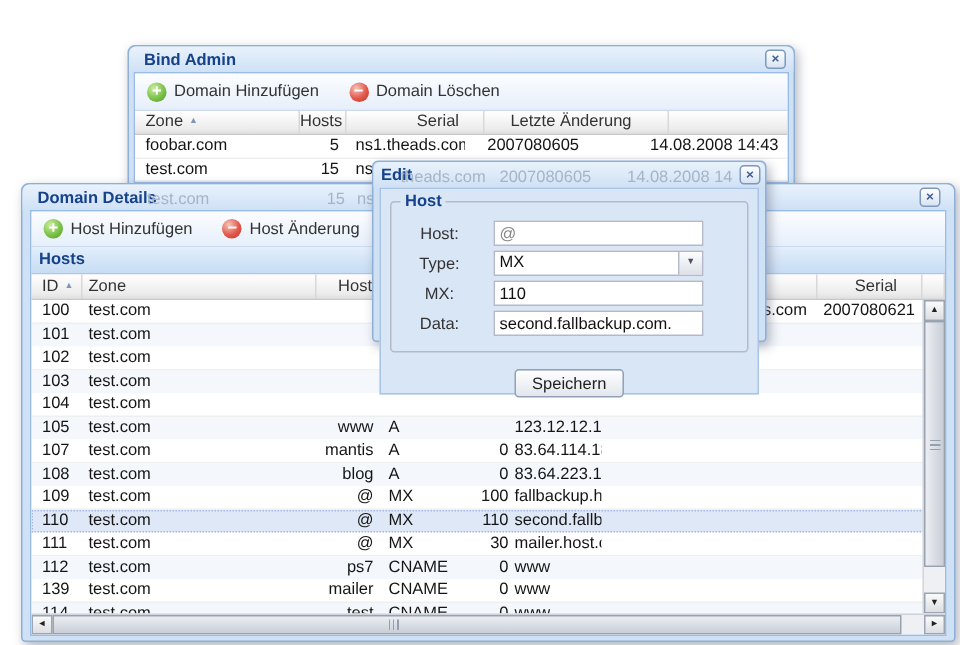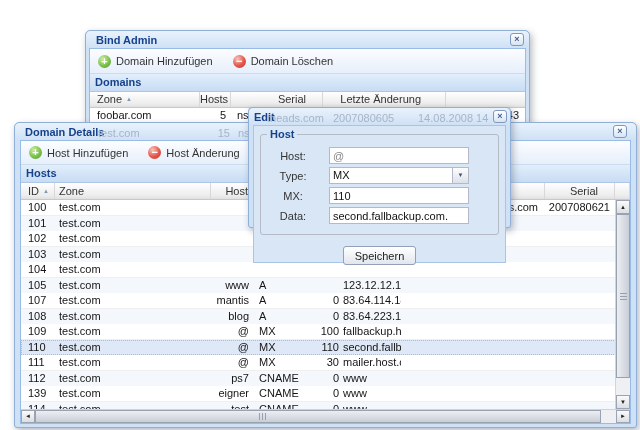"Domains" div.panelhdr { html: <div>Domains</div> -> none }
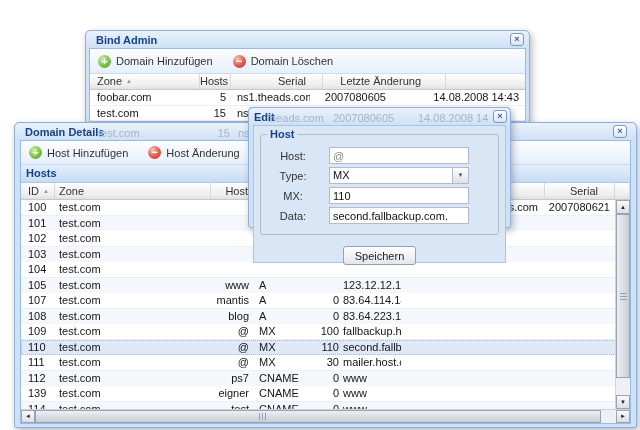"eigner" span.cell { text: eigner -> mailer }
